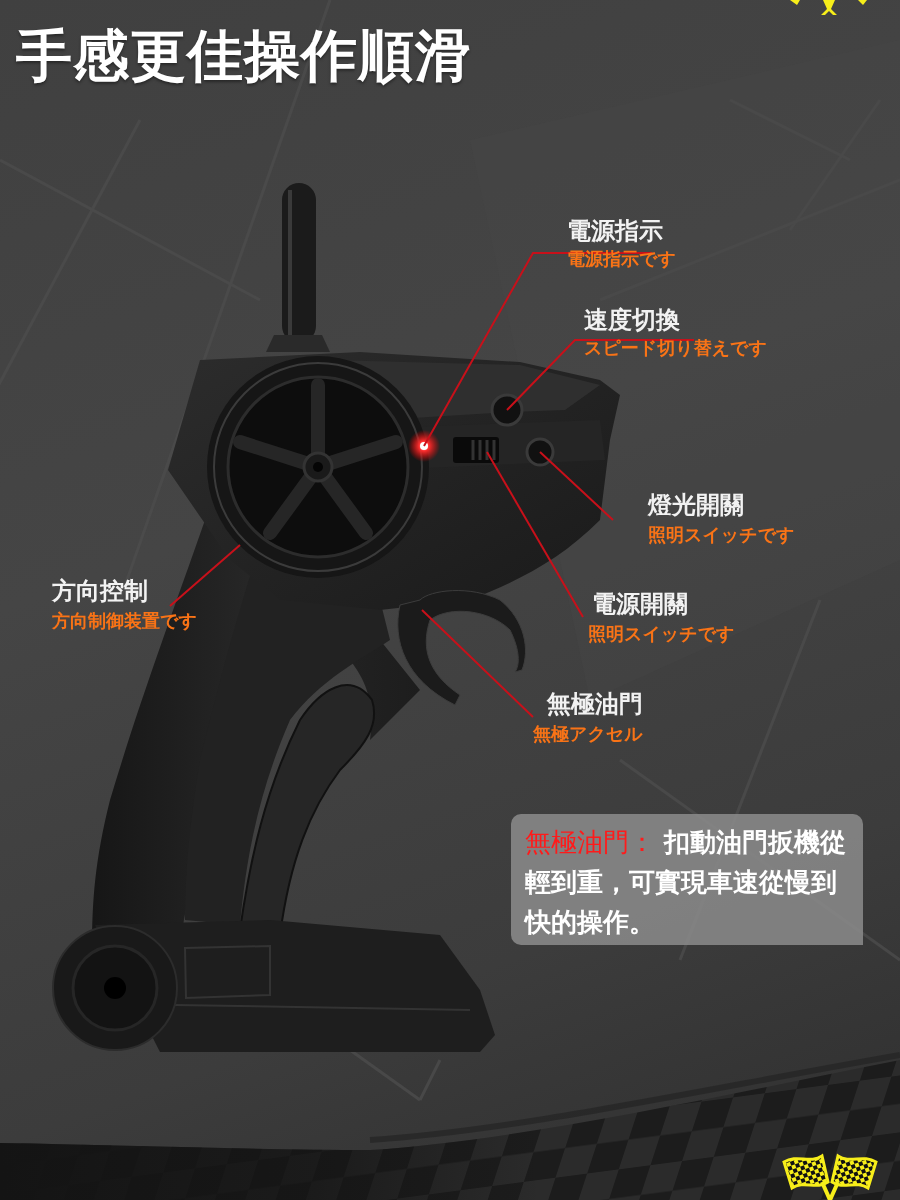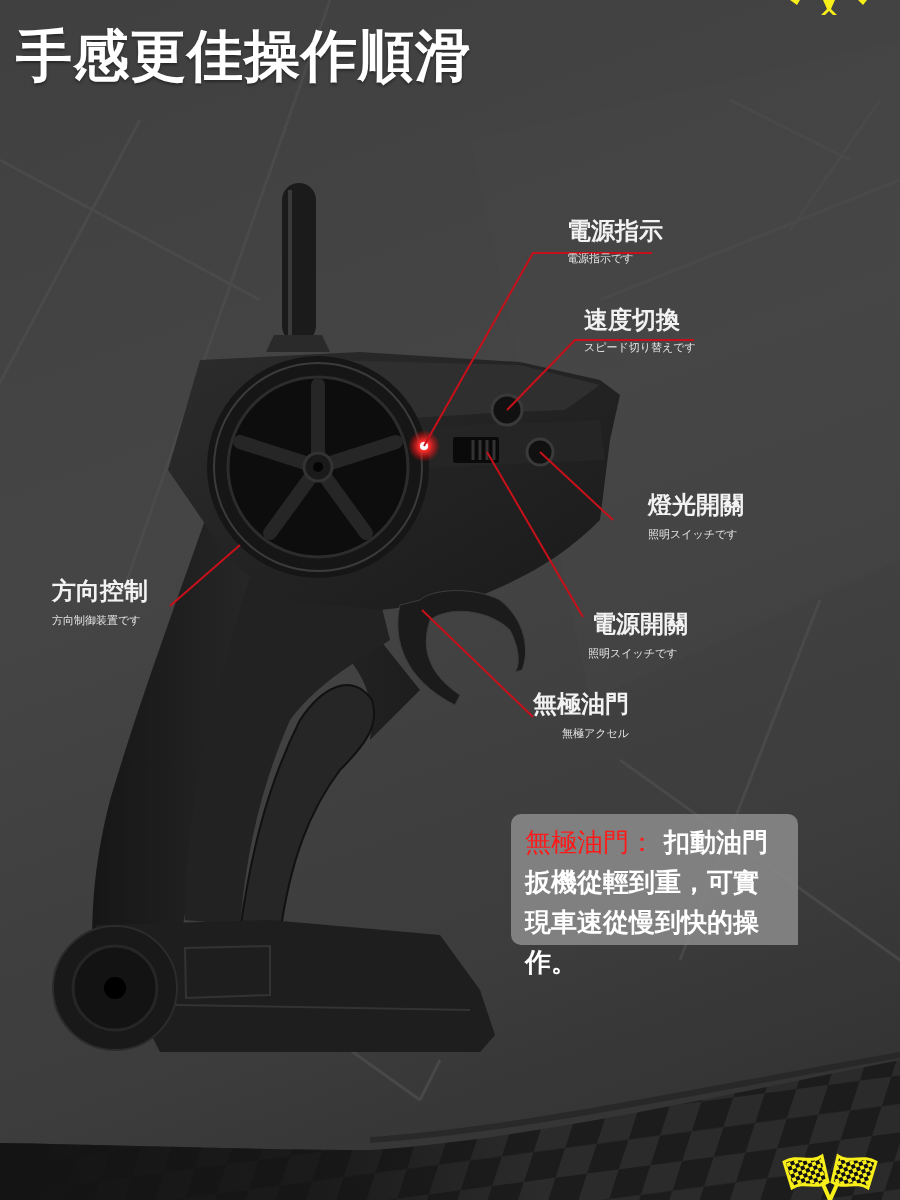"電源指示です" .label .sub { color: #e5e5e5 -> #f97316; font-size: 11px -> 18px; font-weight: none -> bold }
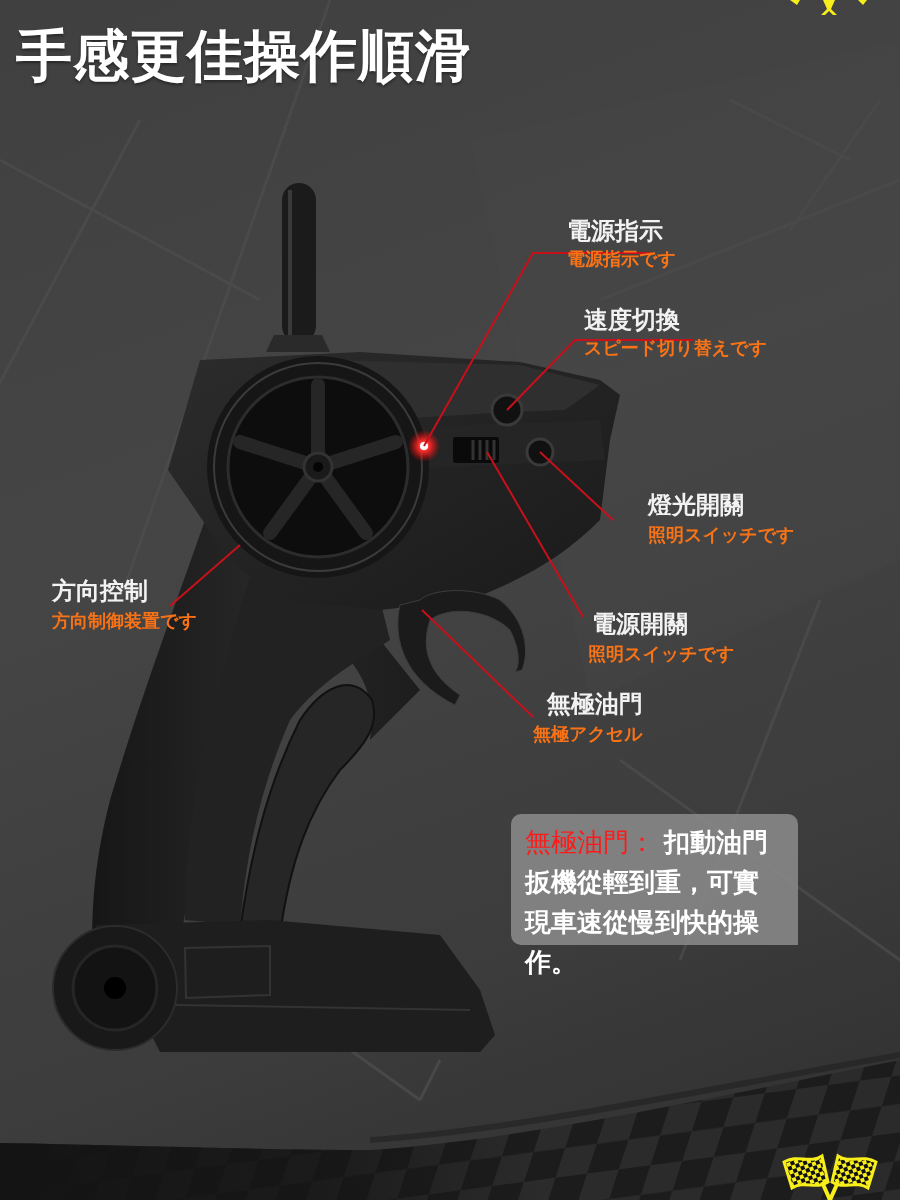"電源開關" span.title { margin-top: 20px -> none }
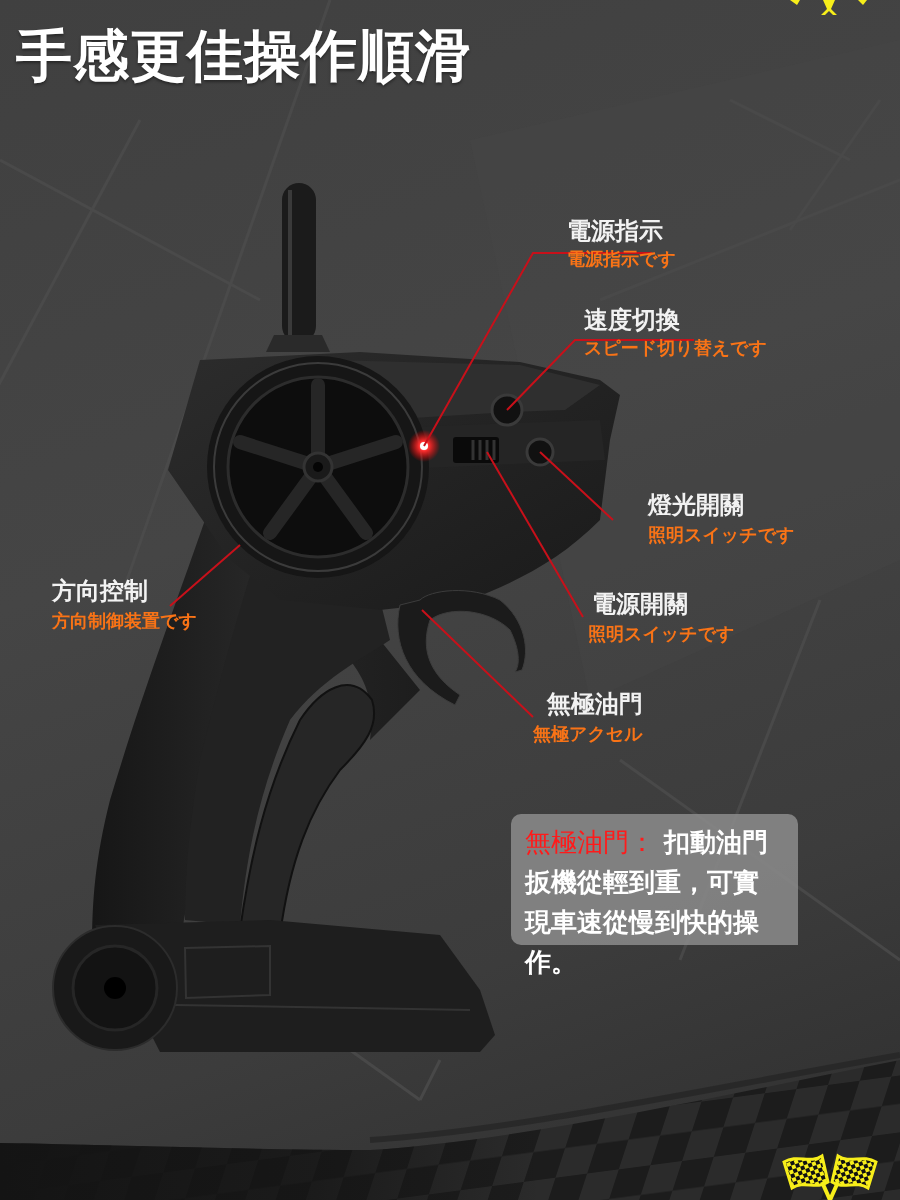"無極油門： 扣動油門扳機從輕到重，可實現車速從慢到快的操作。" .info-box { width: 287px -> 352px }
